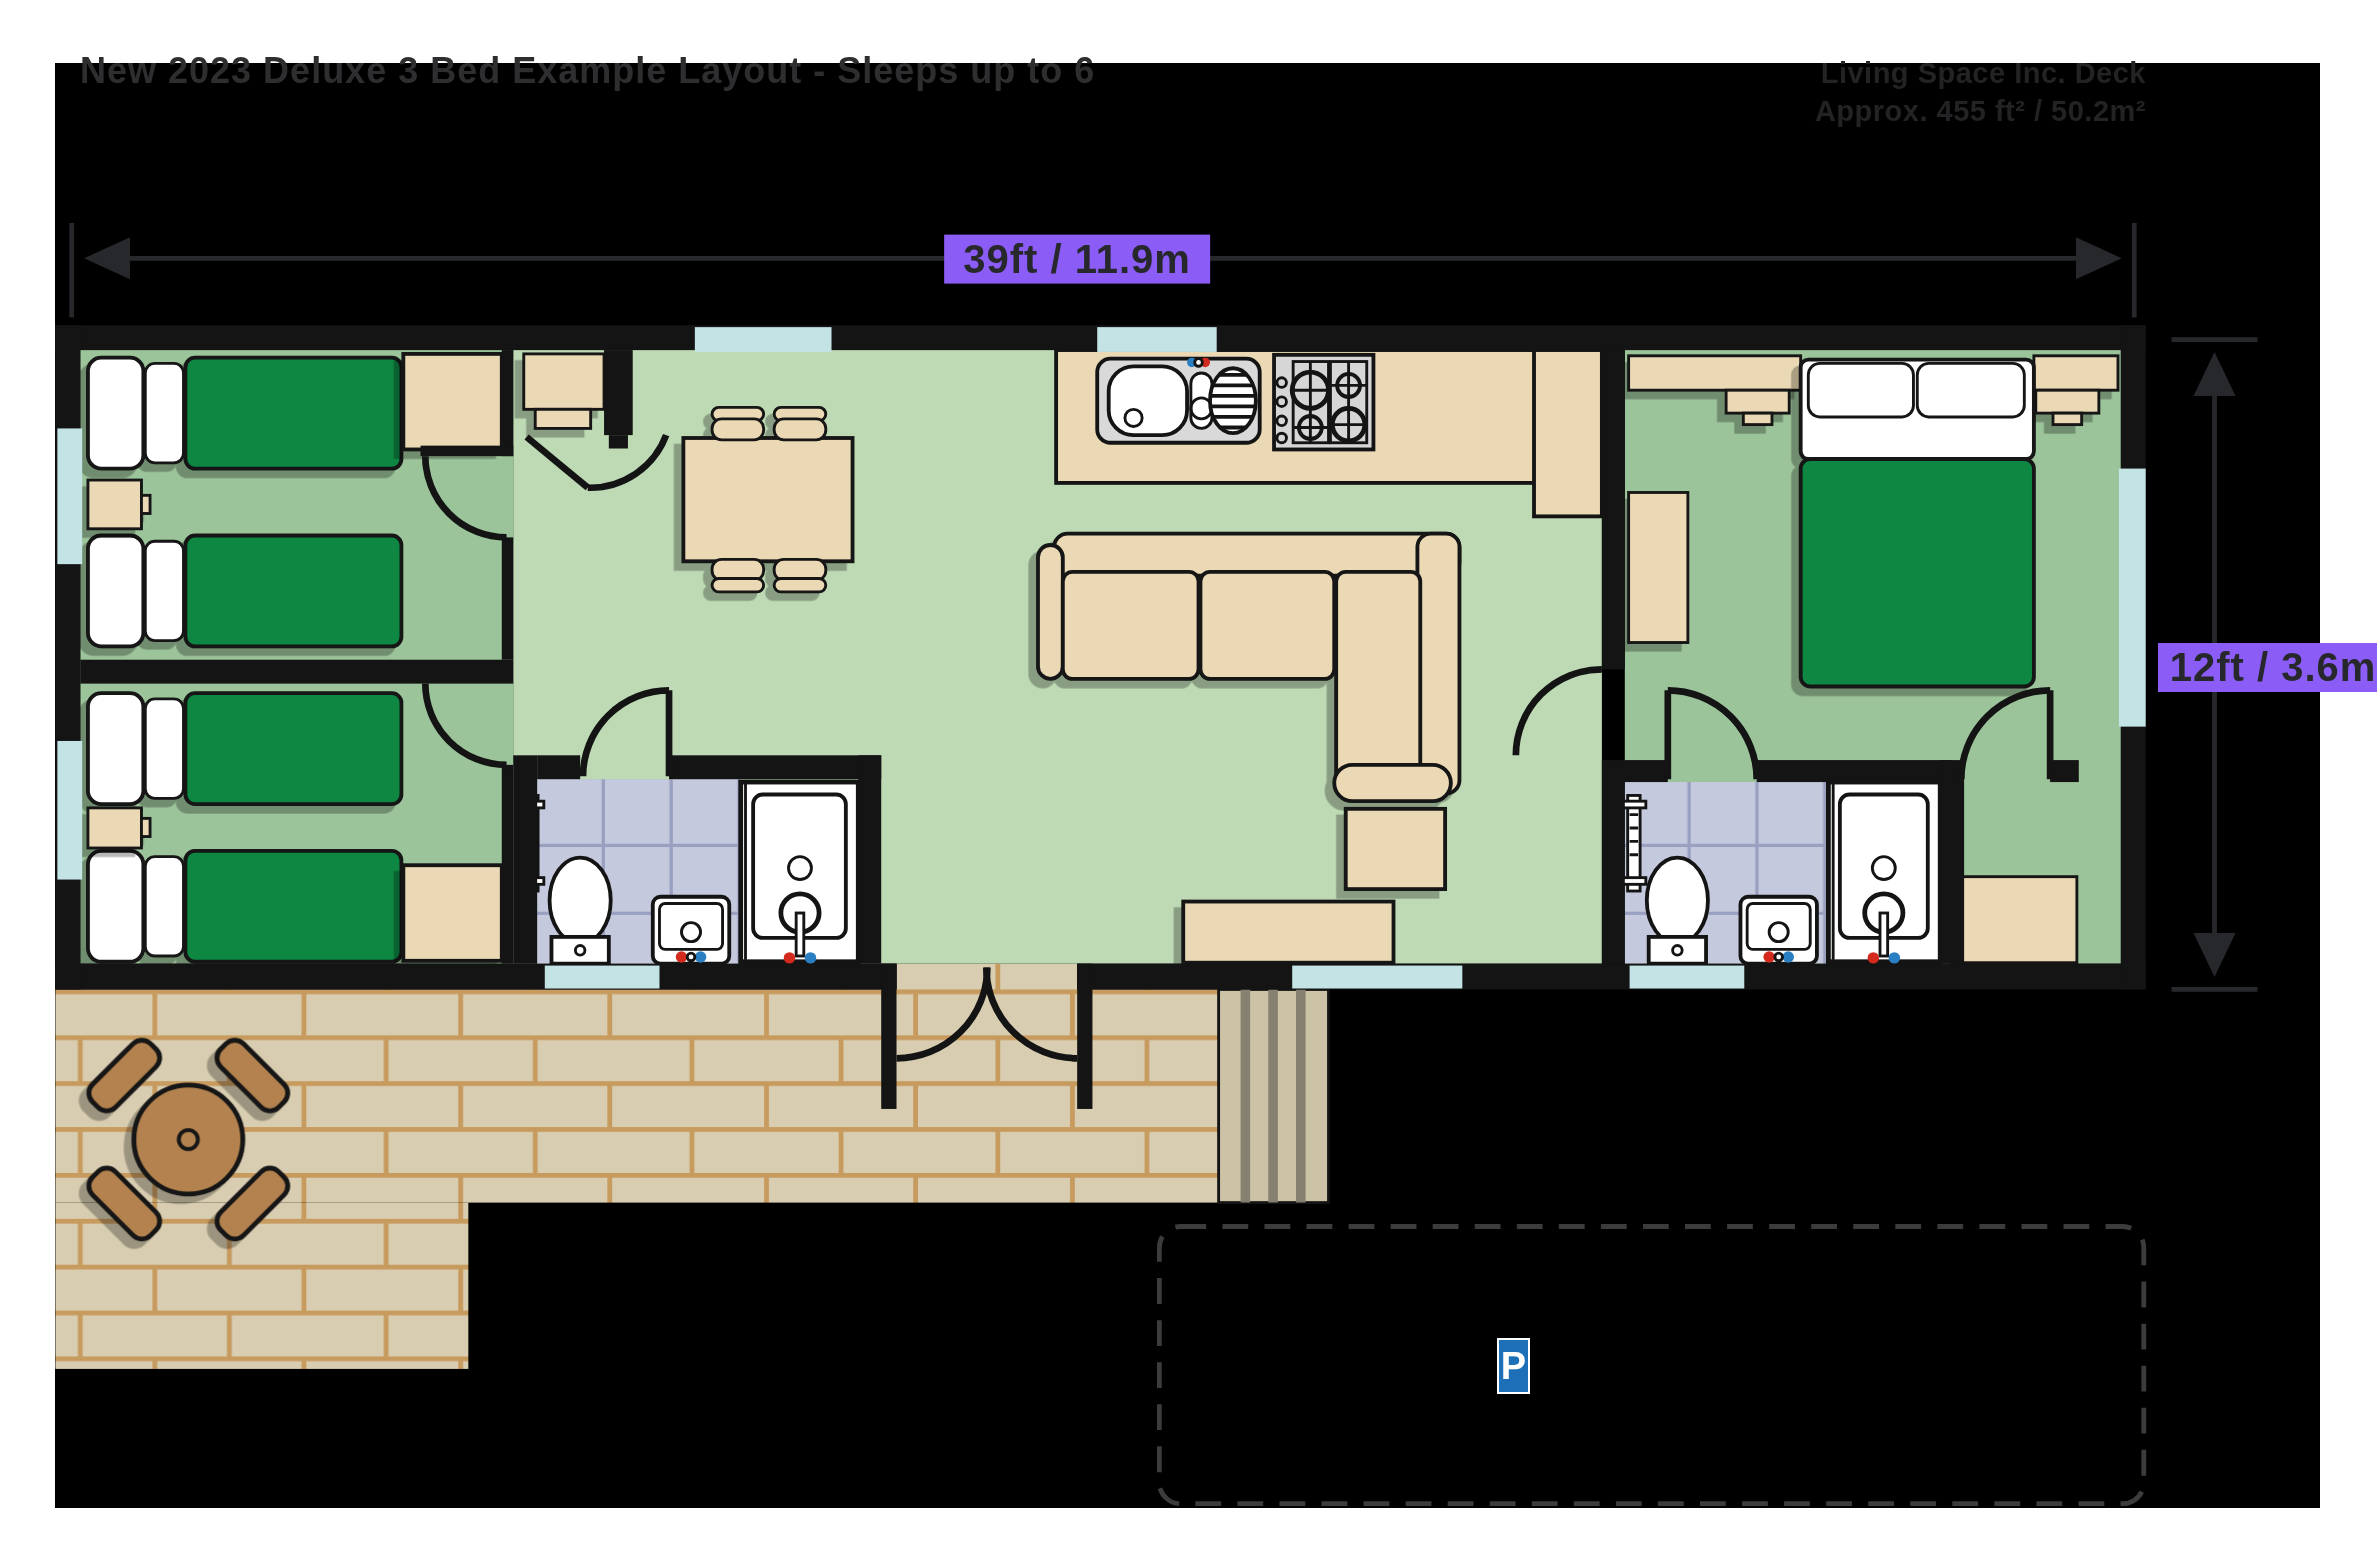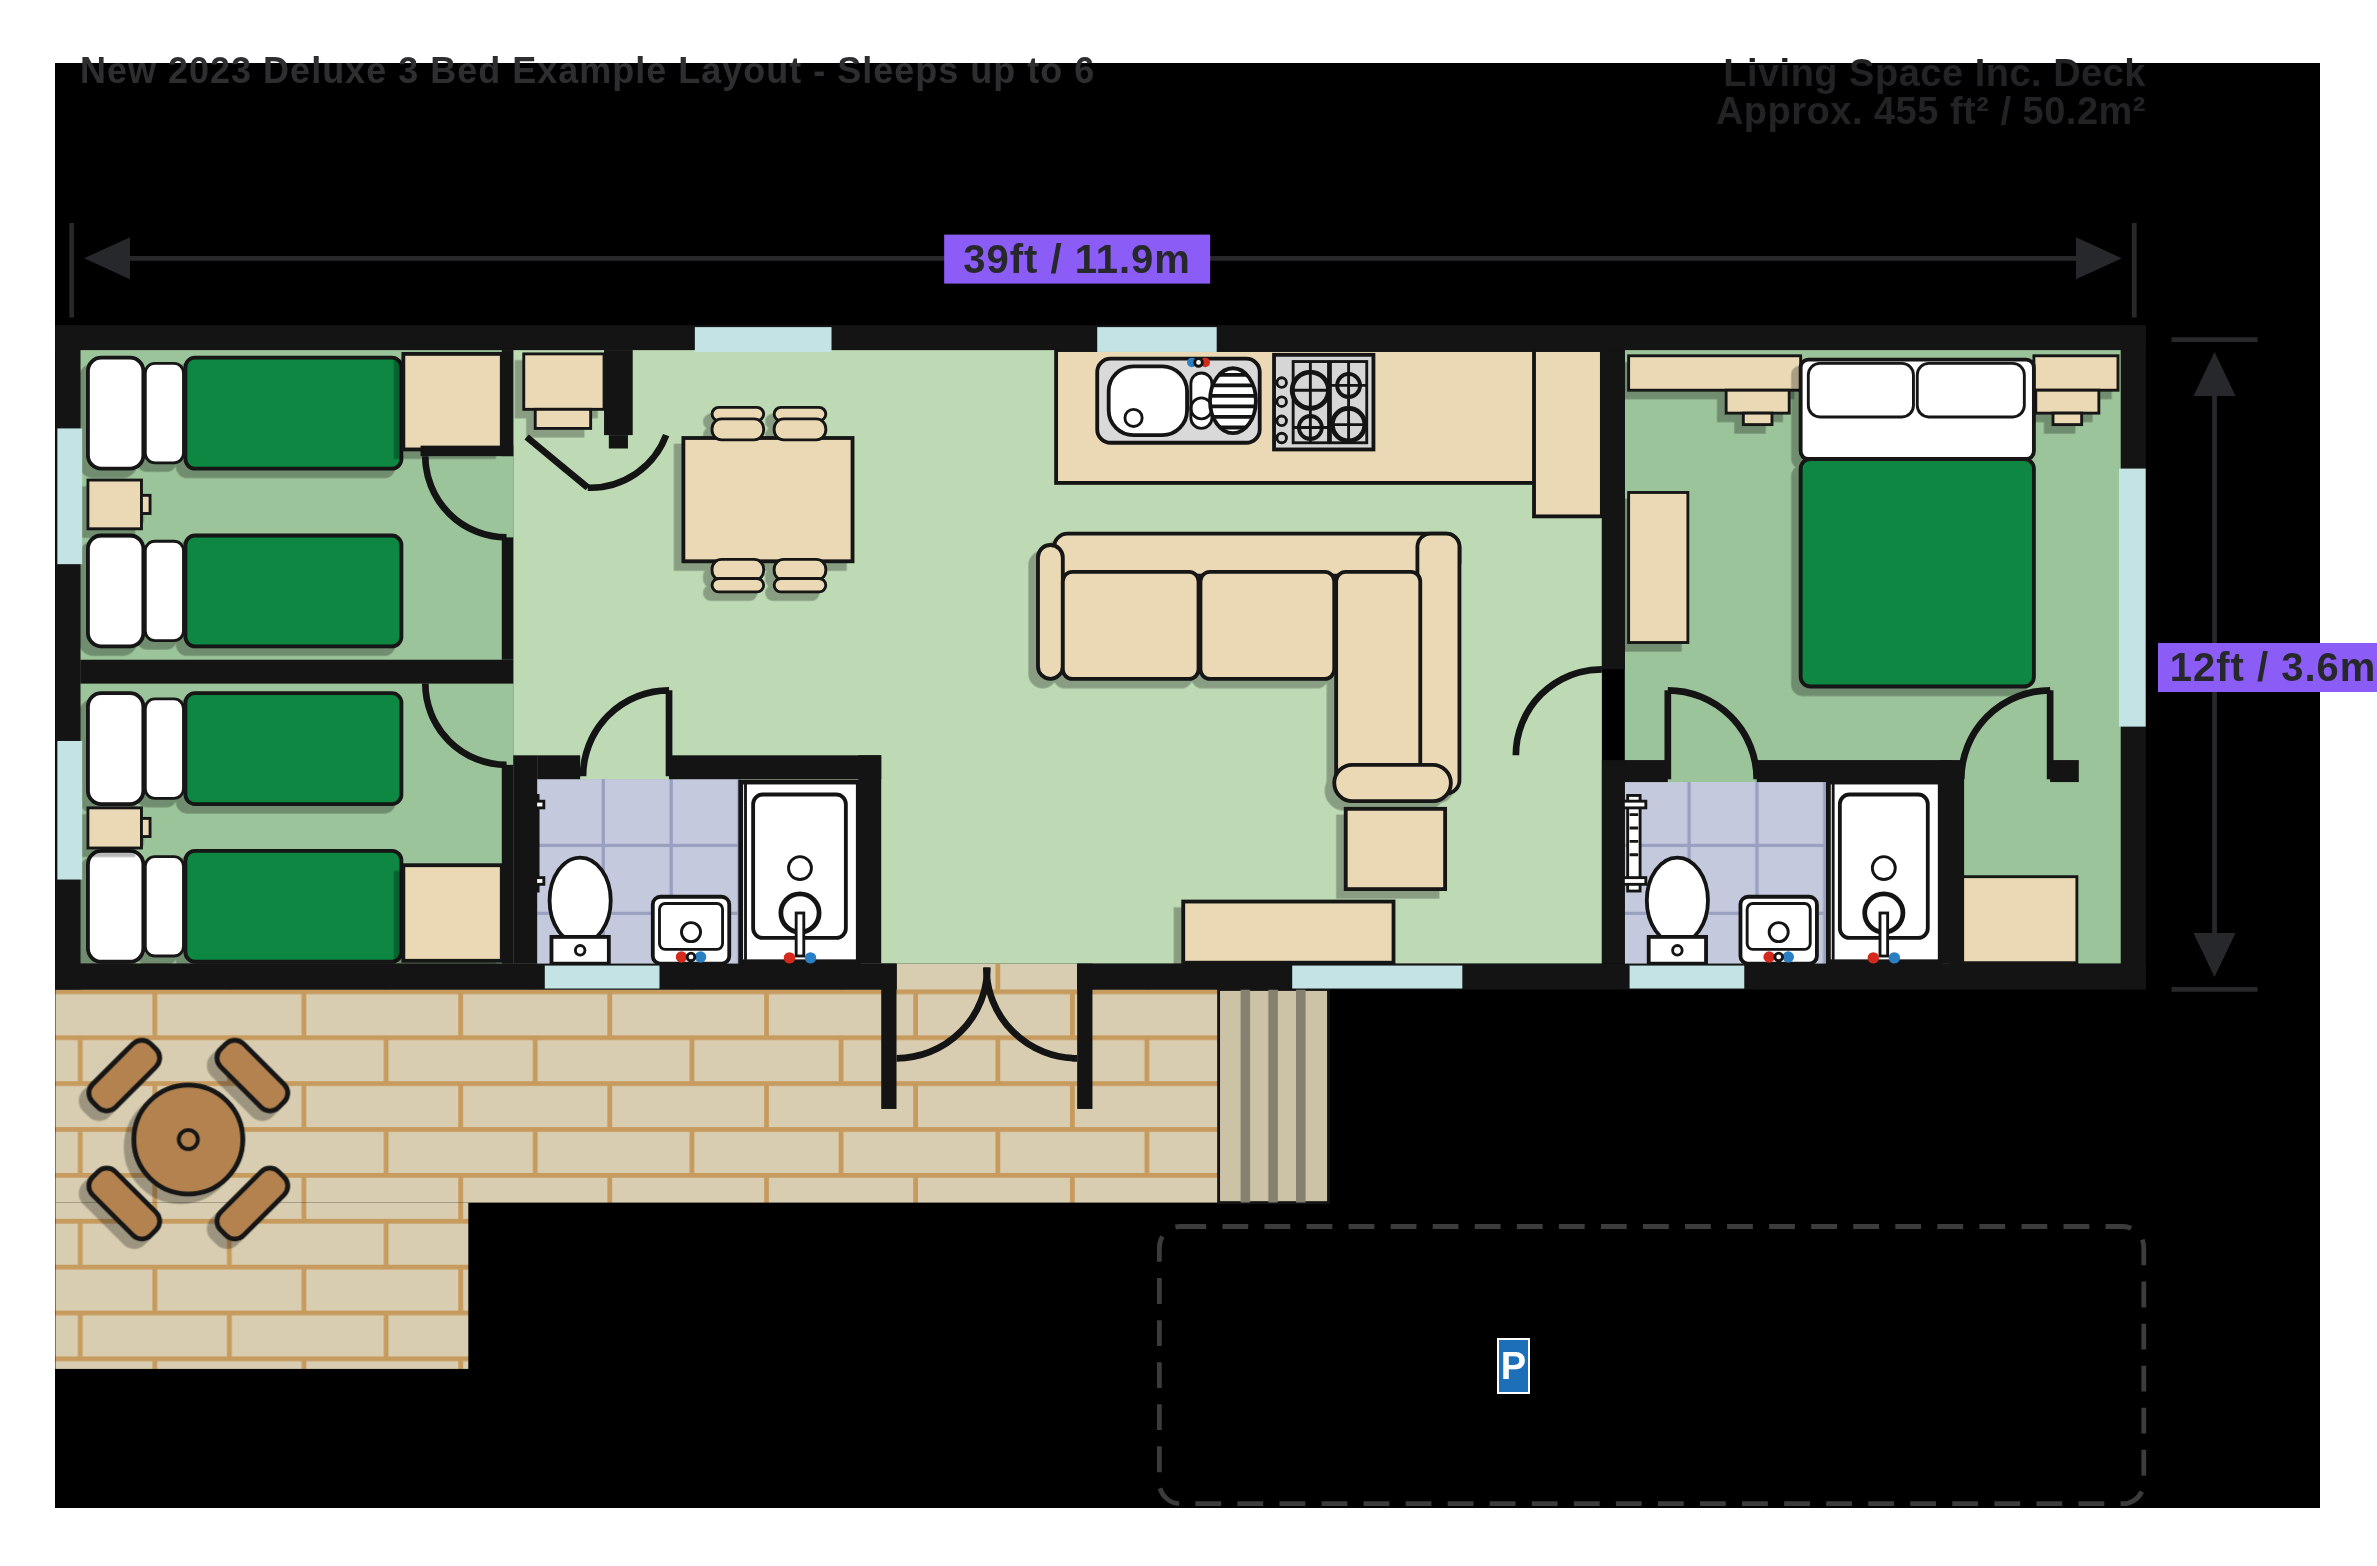"Living Space Inc. Deck" #info { font-size: 38px -> 29px }
